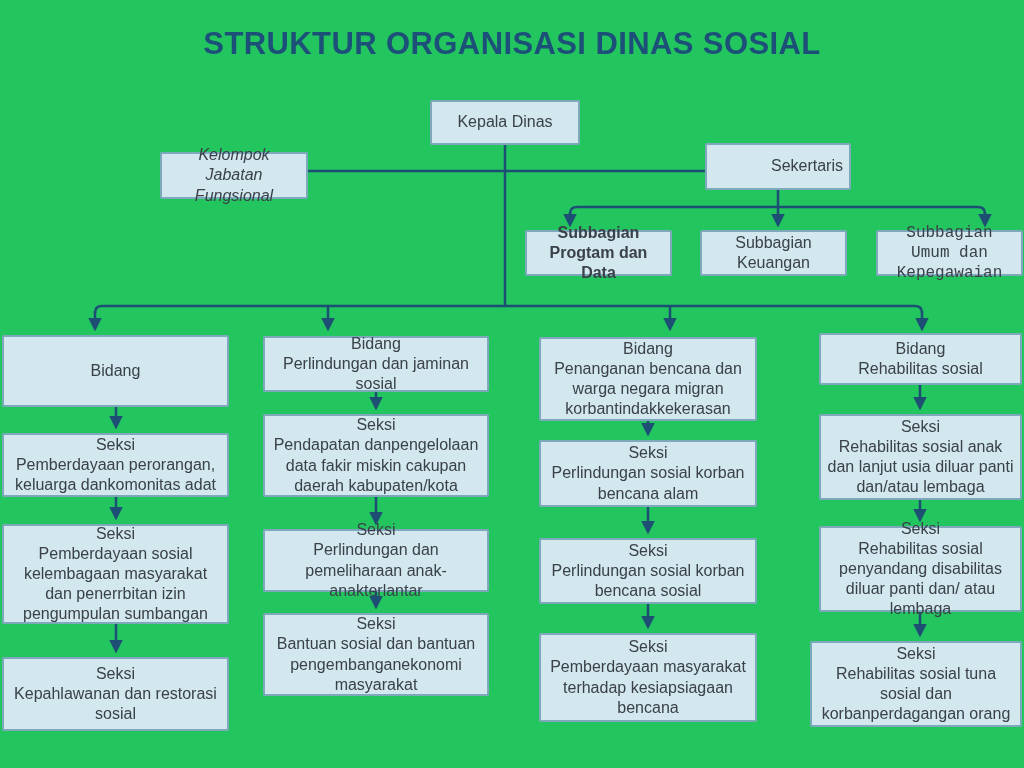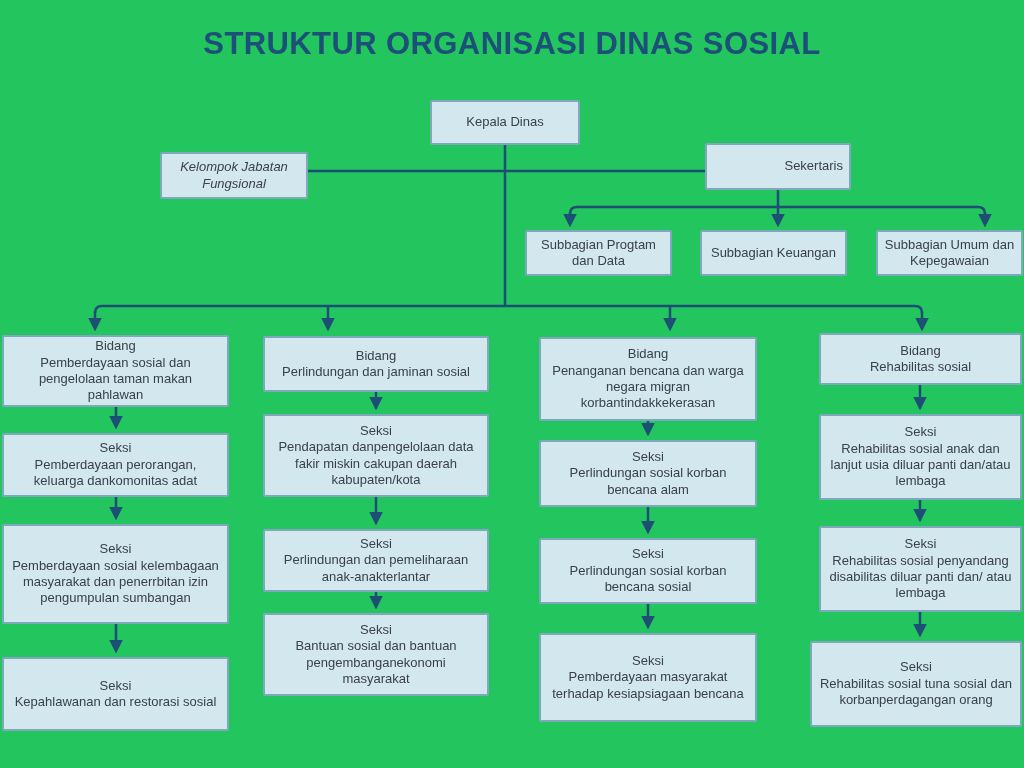"Kepala Dinas" .box { font-size: 13px -> 16px }
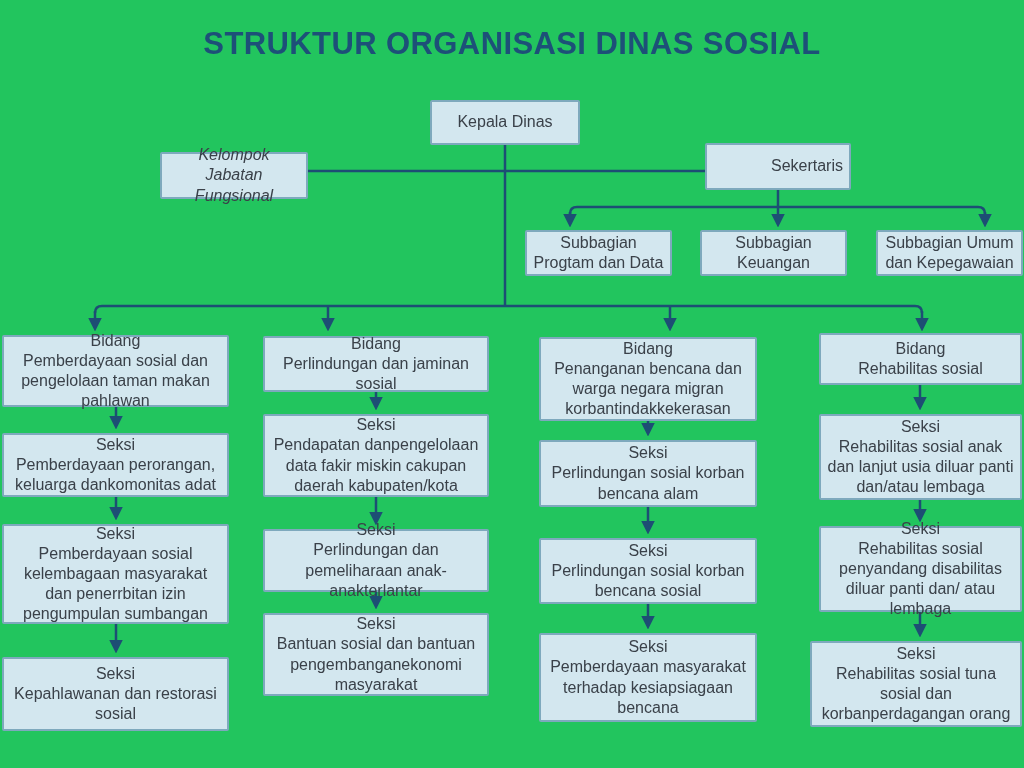"Subbagian Progtam dan Data" div.box { font-weight: none -> bold }
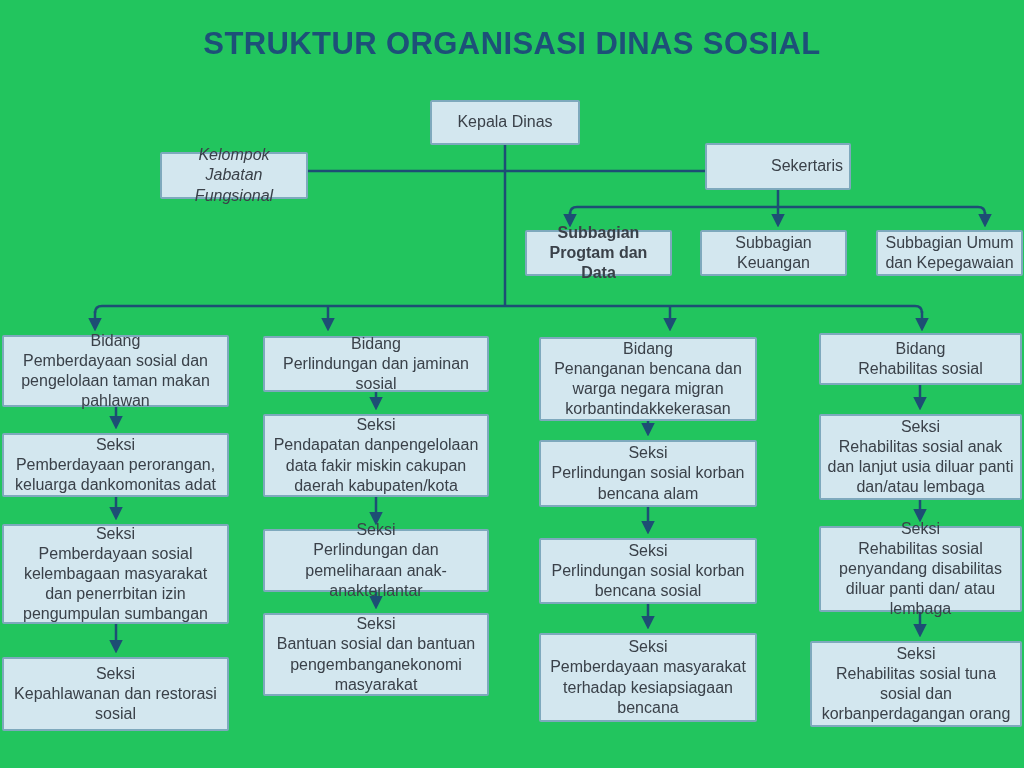"Subbagian Umum dan Kepegawaian" div.box { font-family: none -> Liberation Mono, monospace }
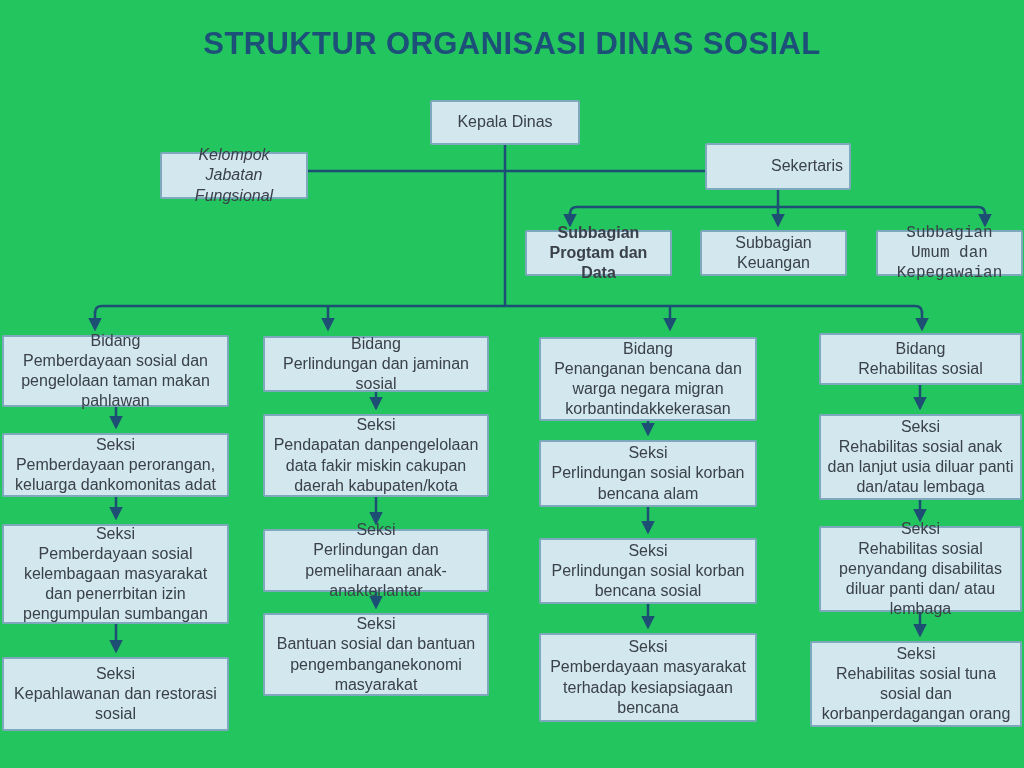"Pemberdayaan sosial dan pengelolaan" div.tx { html: <div>Pemberdayaan sosial dan pengelolaan taman makan pahlawan</div> -> none }
